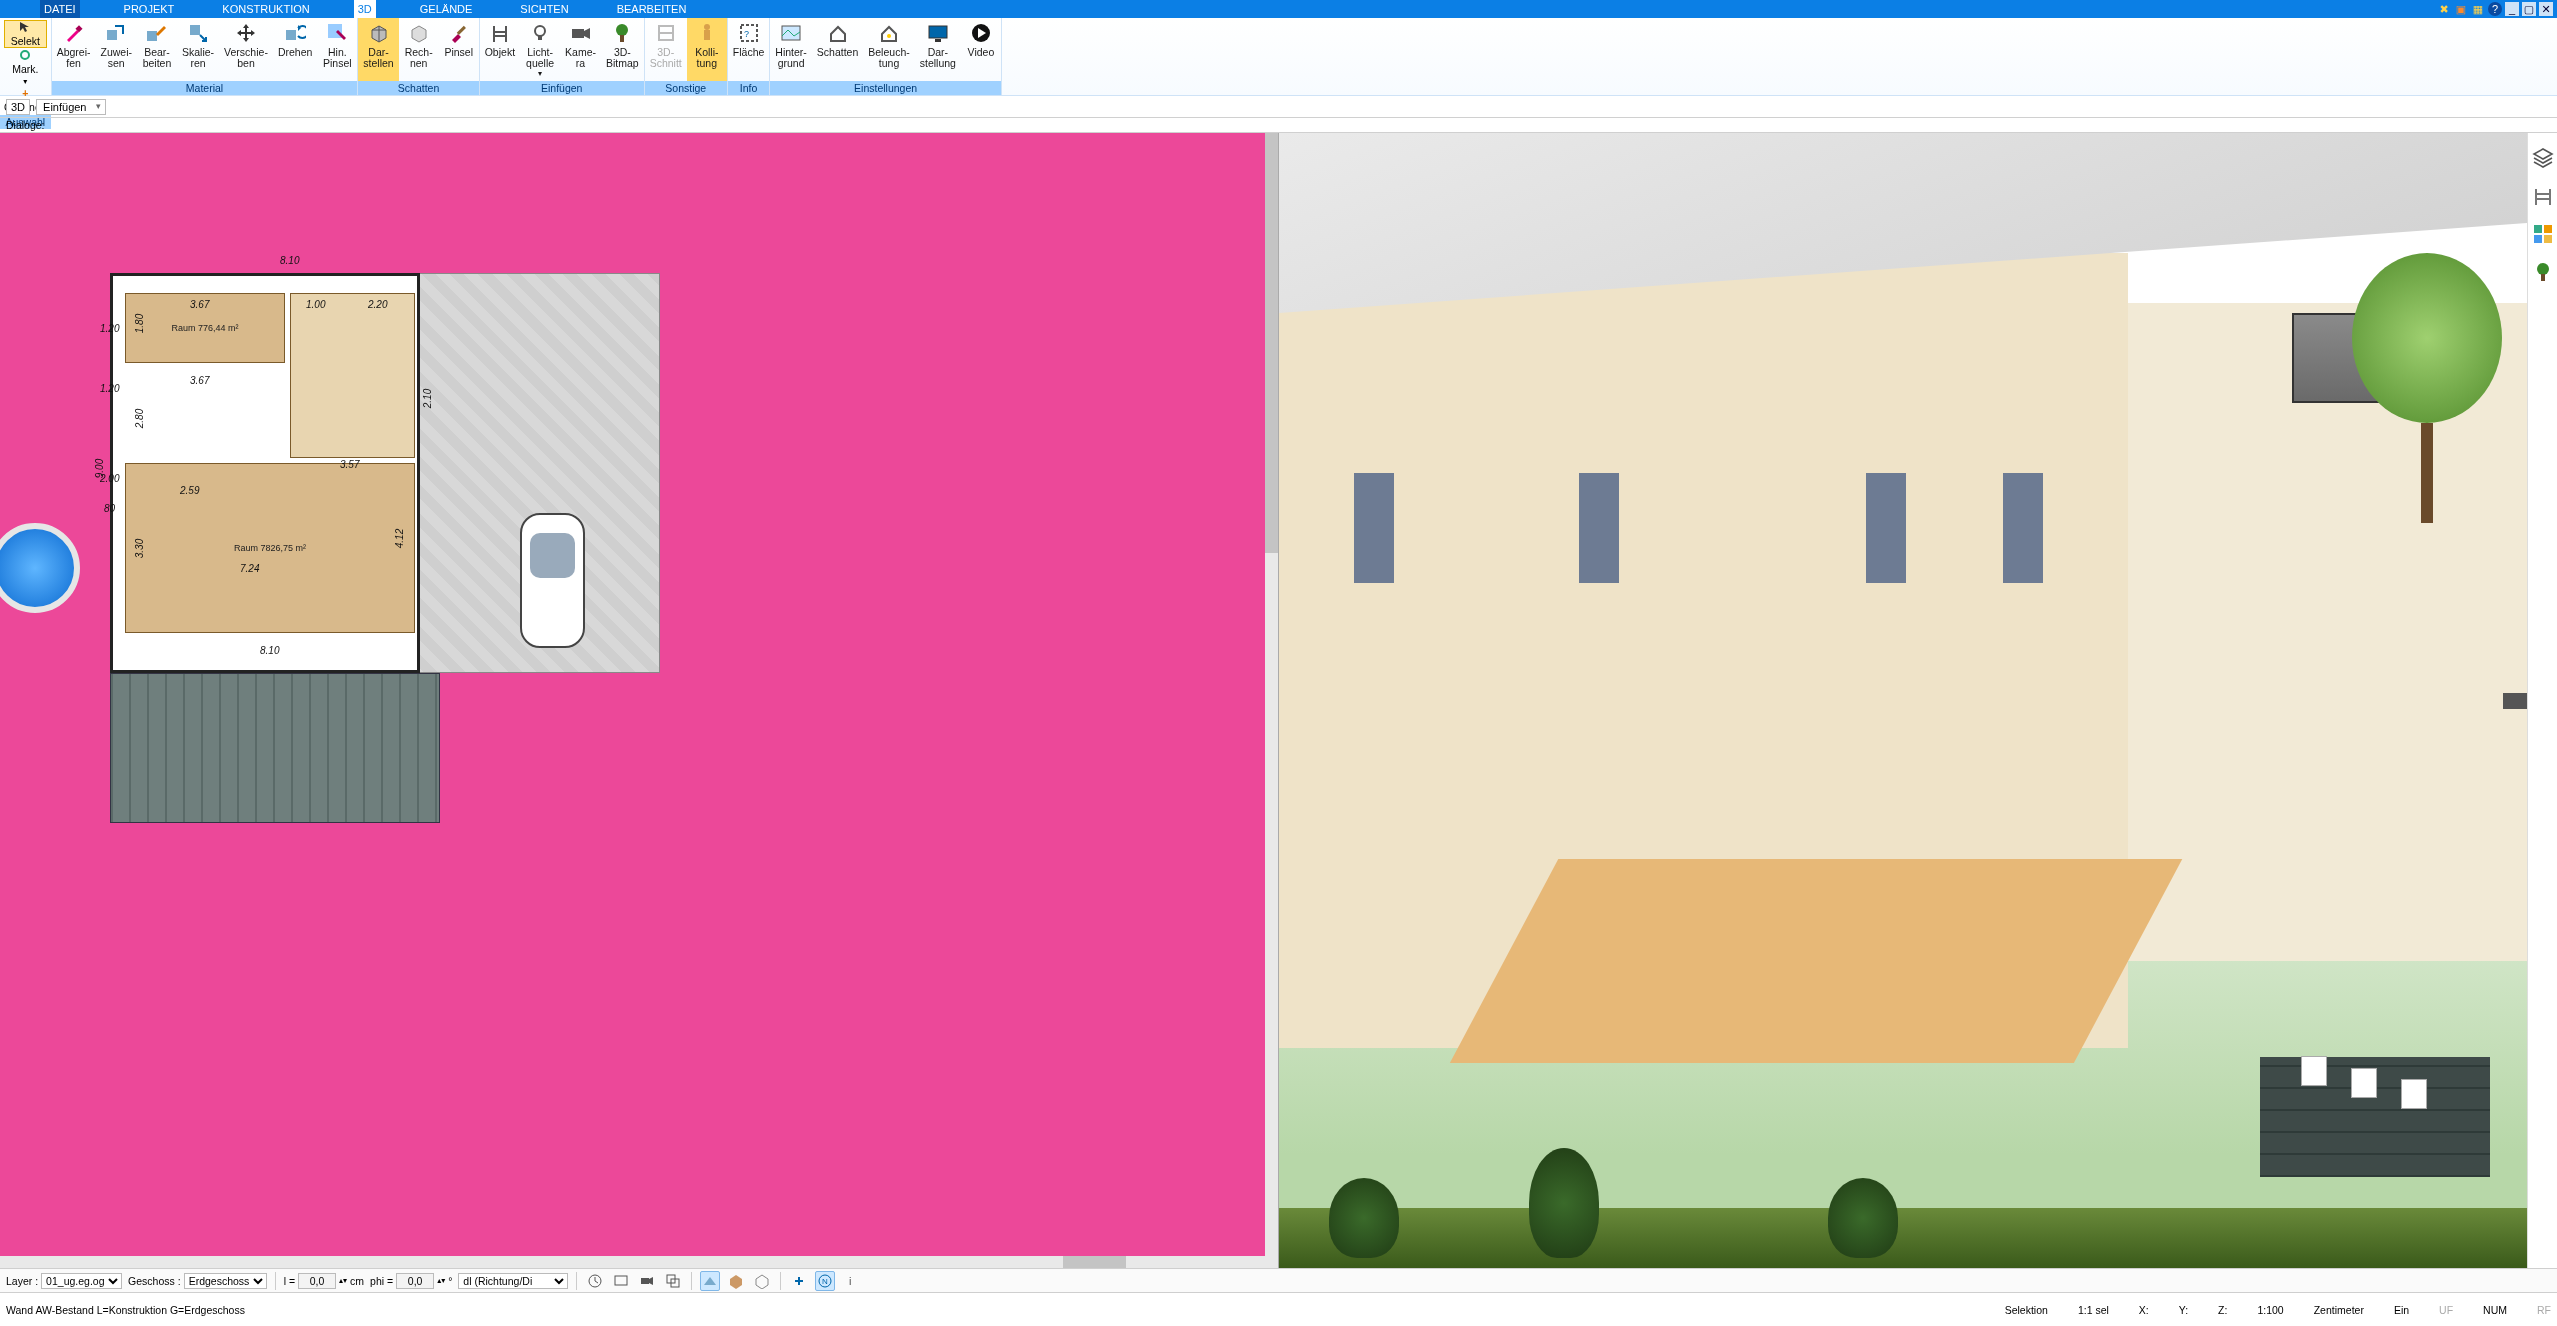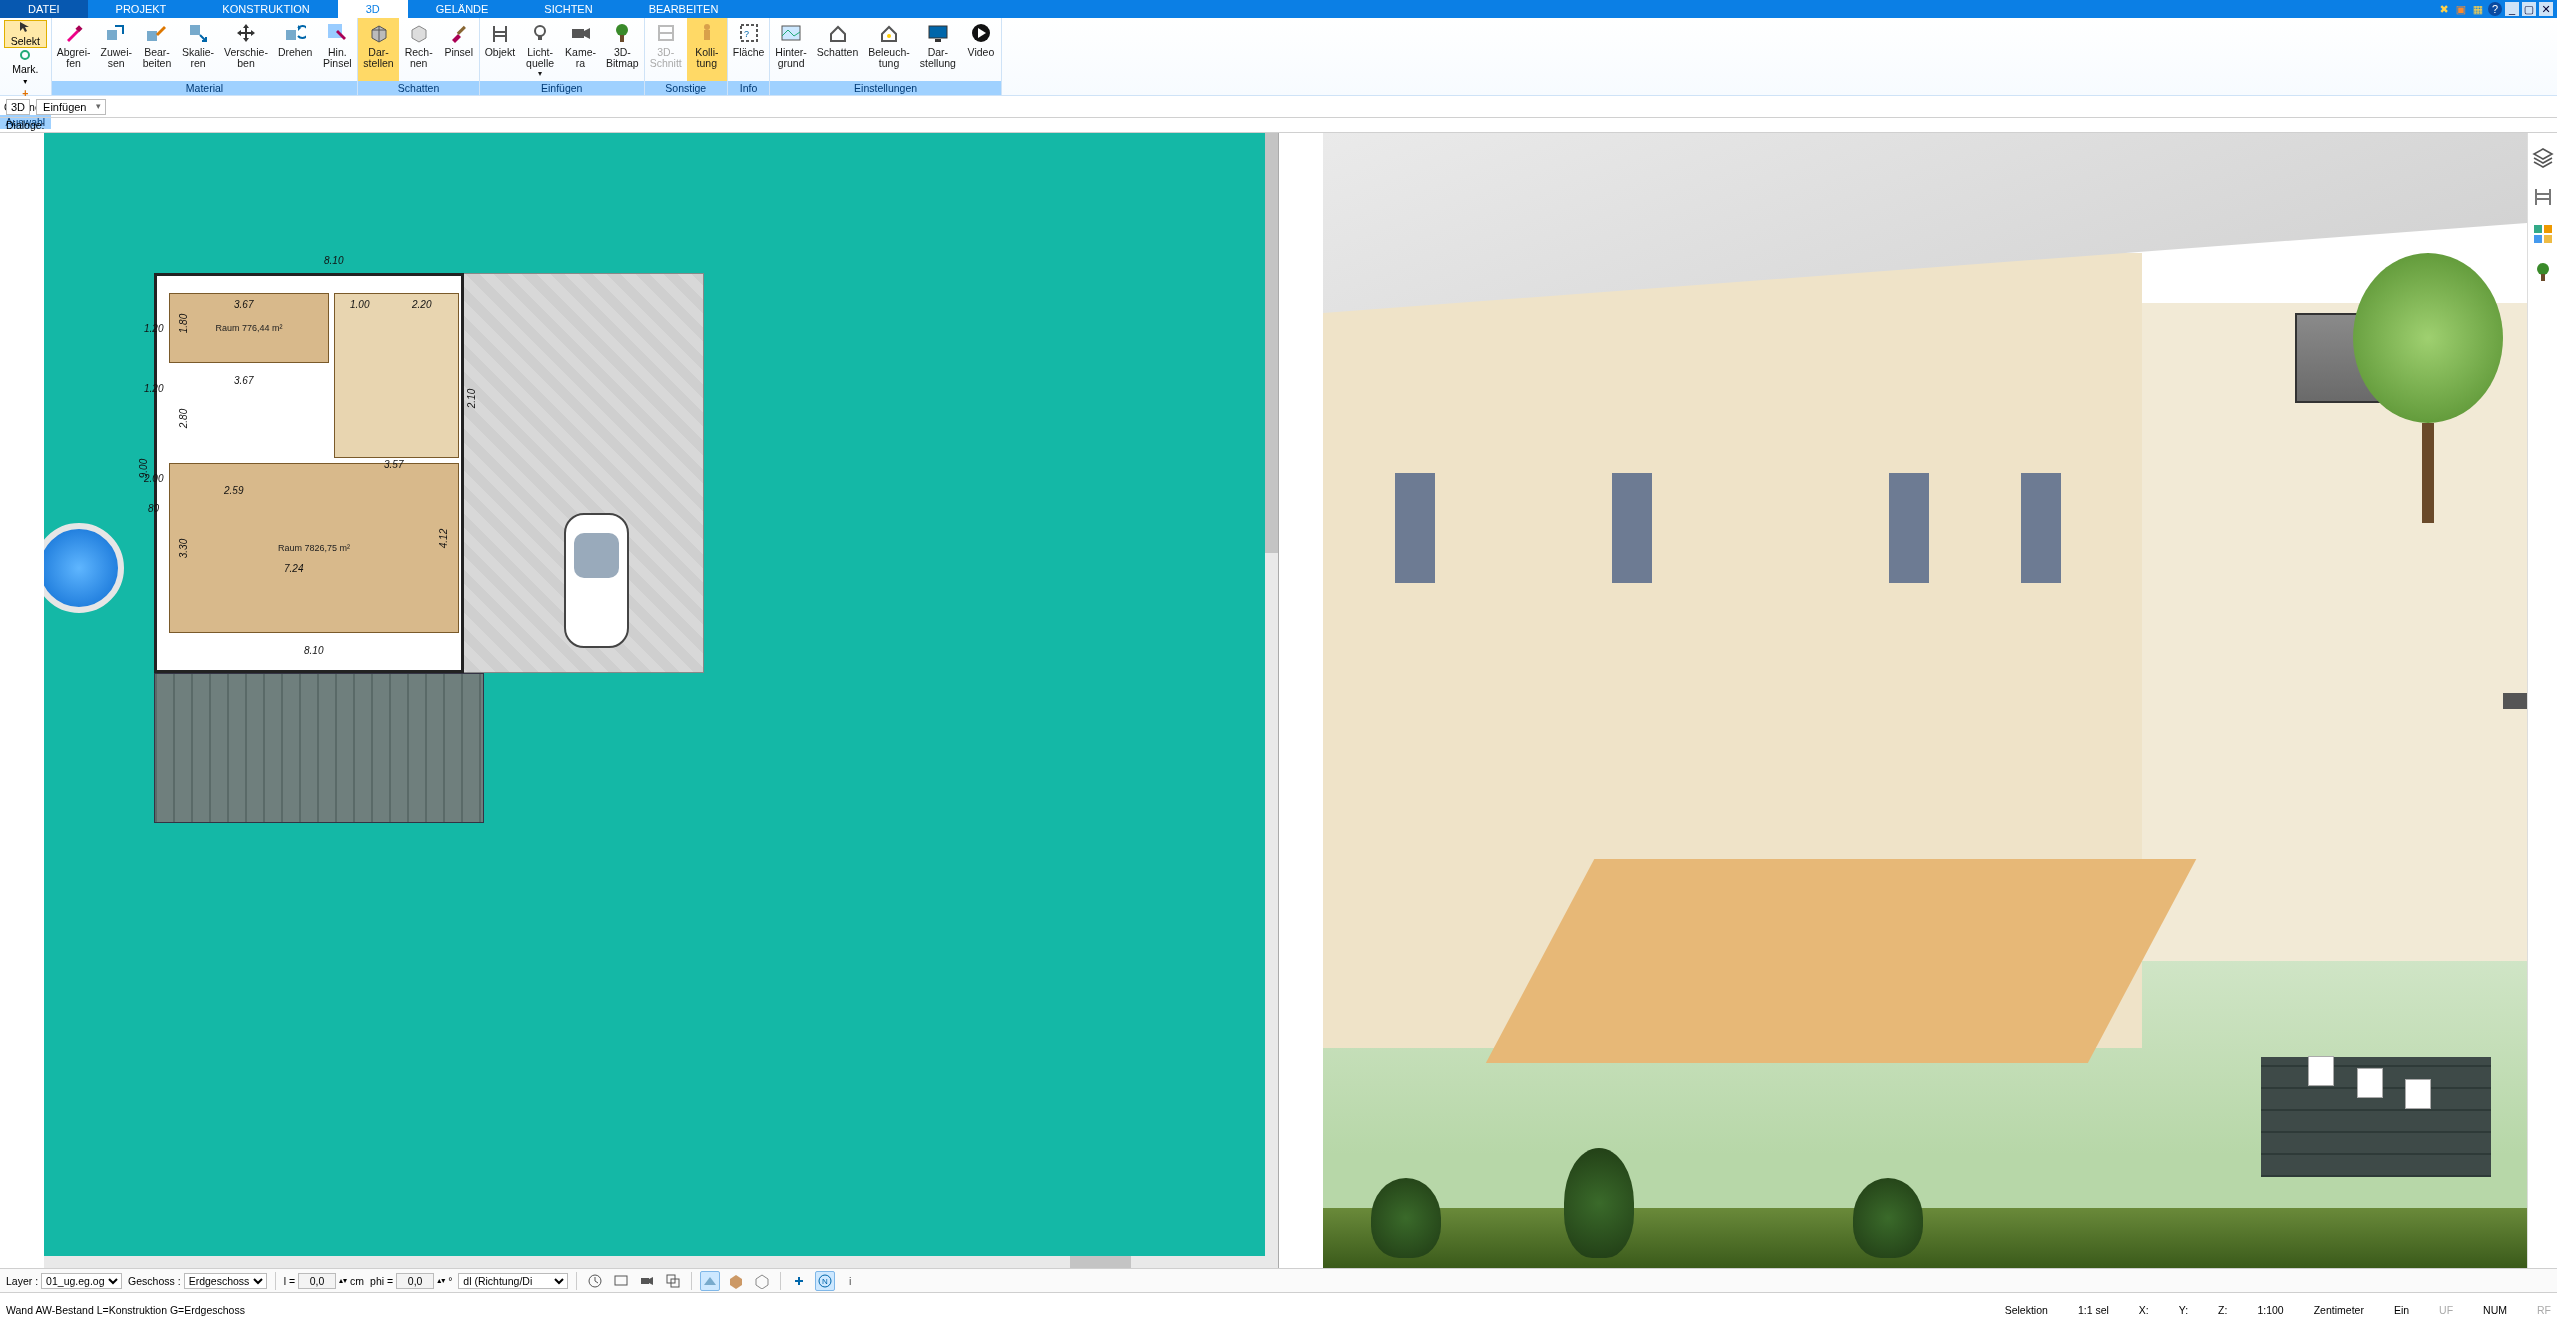"DATEI" .menubar .tab { margin-left: none -> 40px; padding: 2px 28px -> 2px 4px }
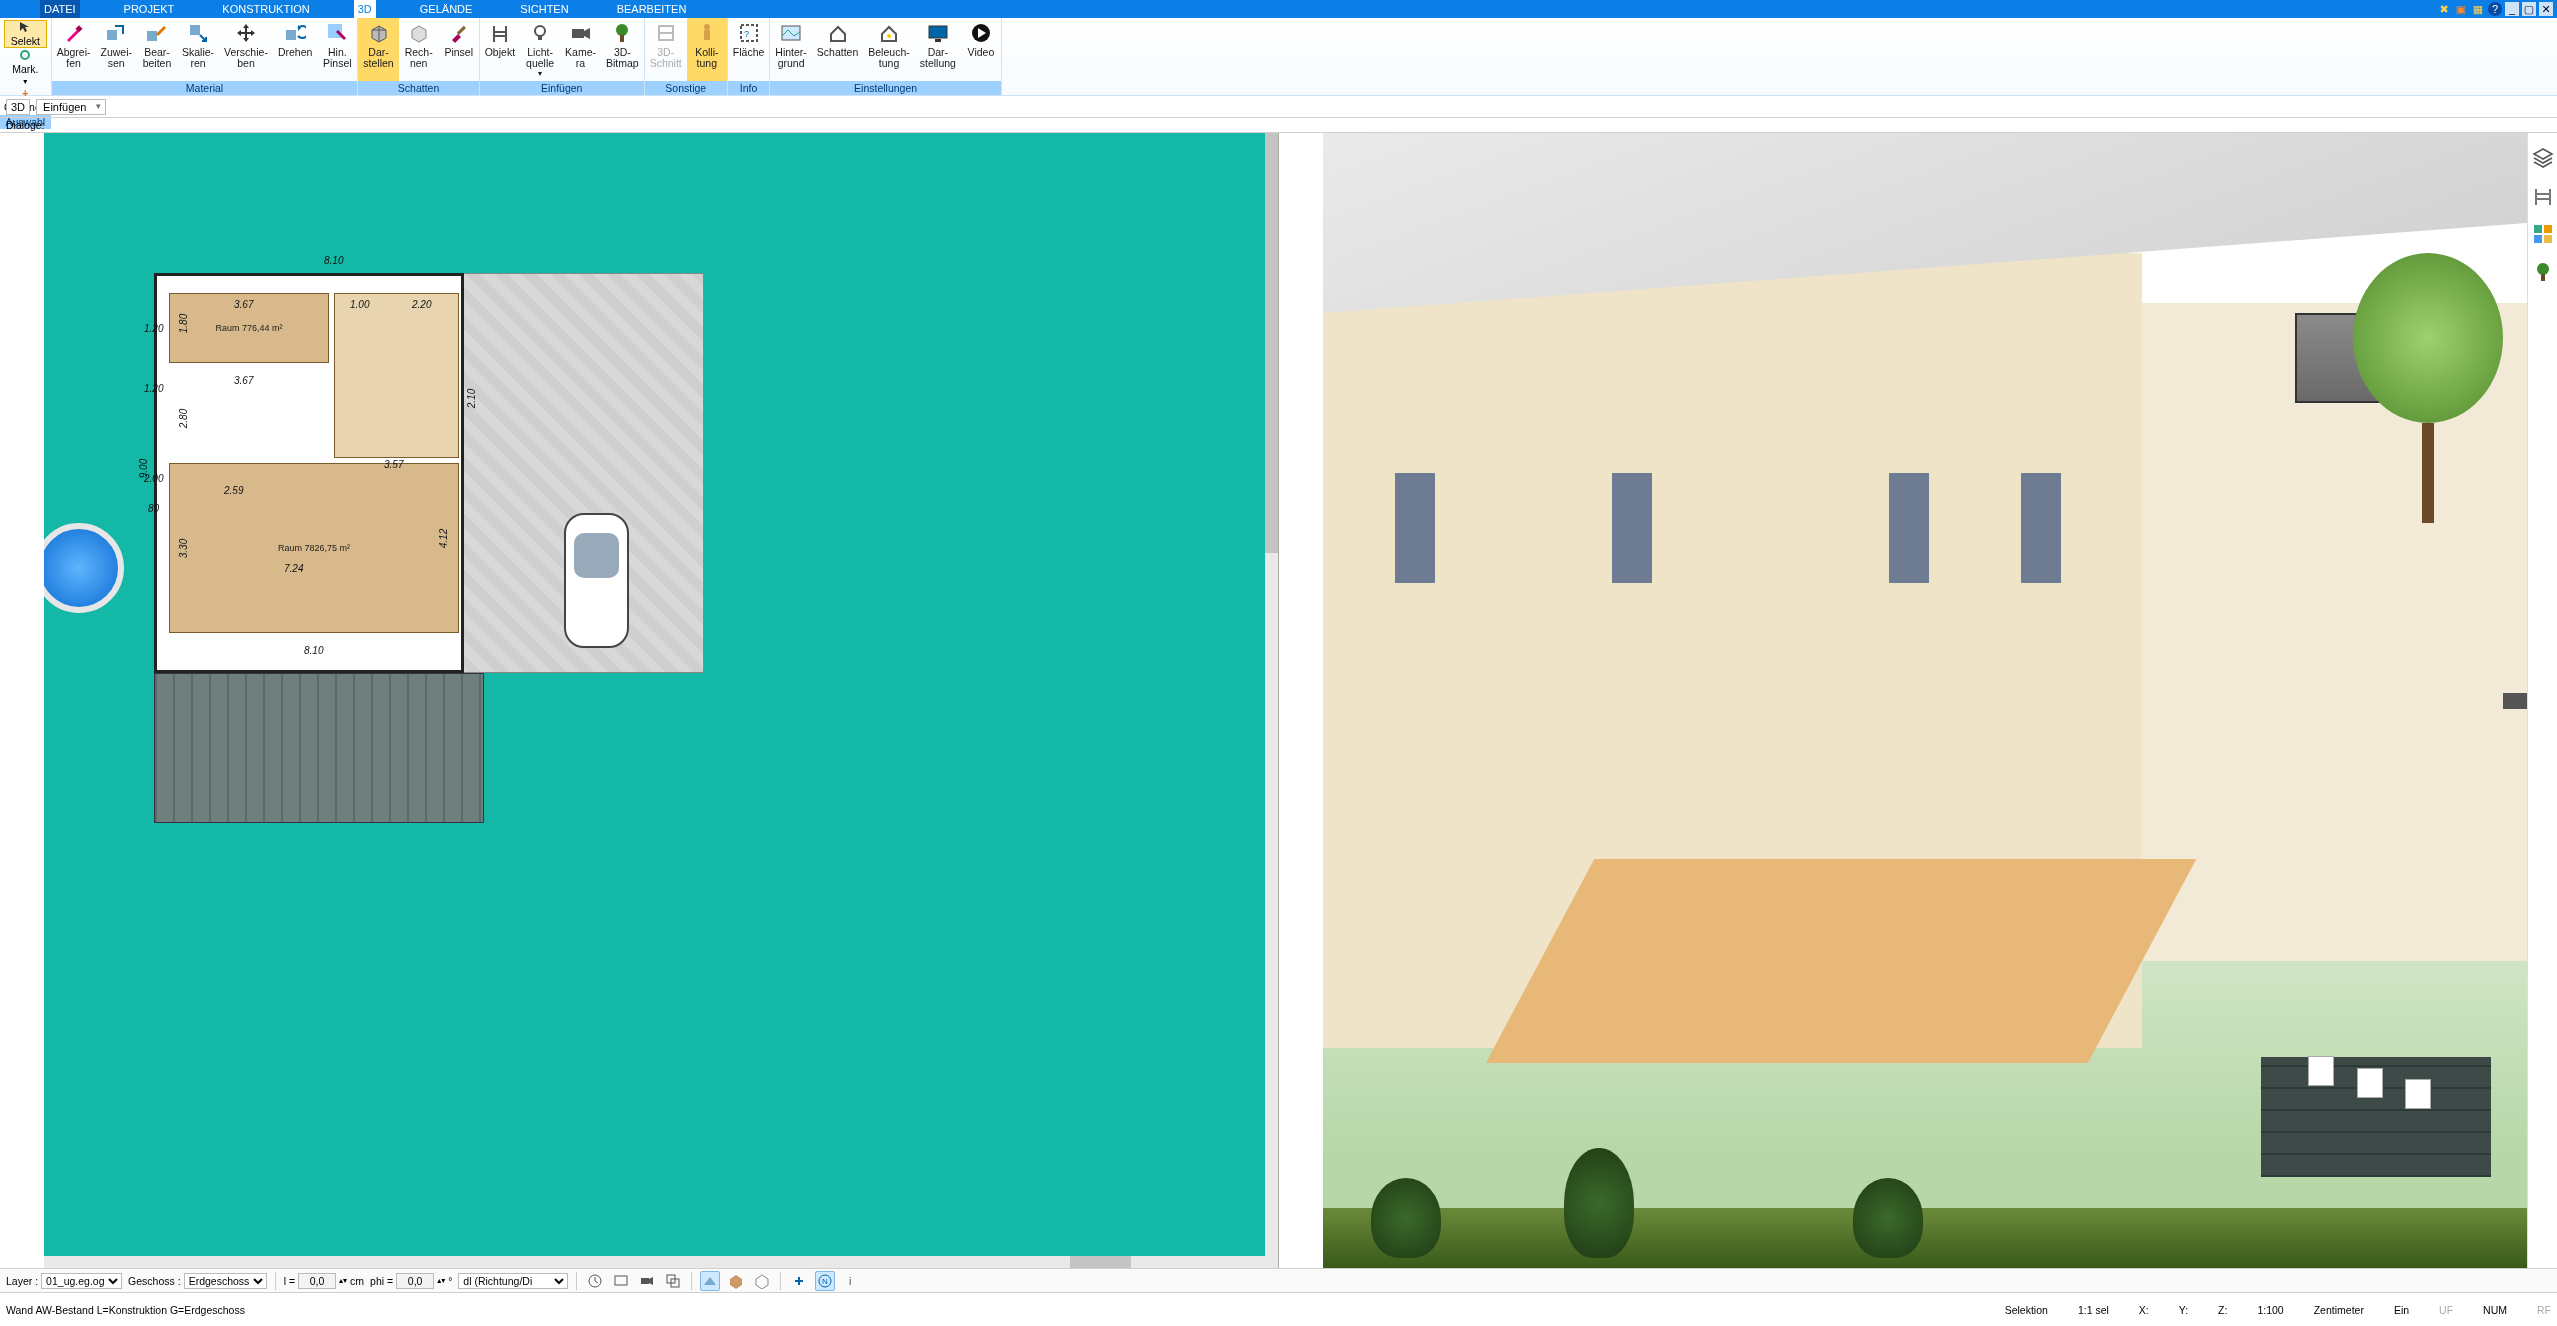"8.10" .pane { background: #14b8a6 -> #ec4899; margin-left: 44px -> none }
